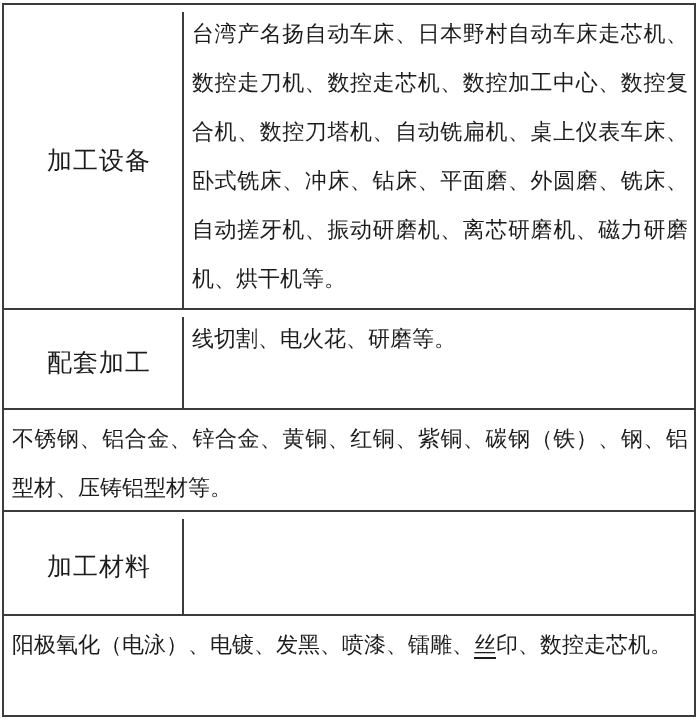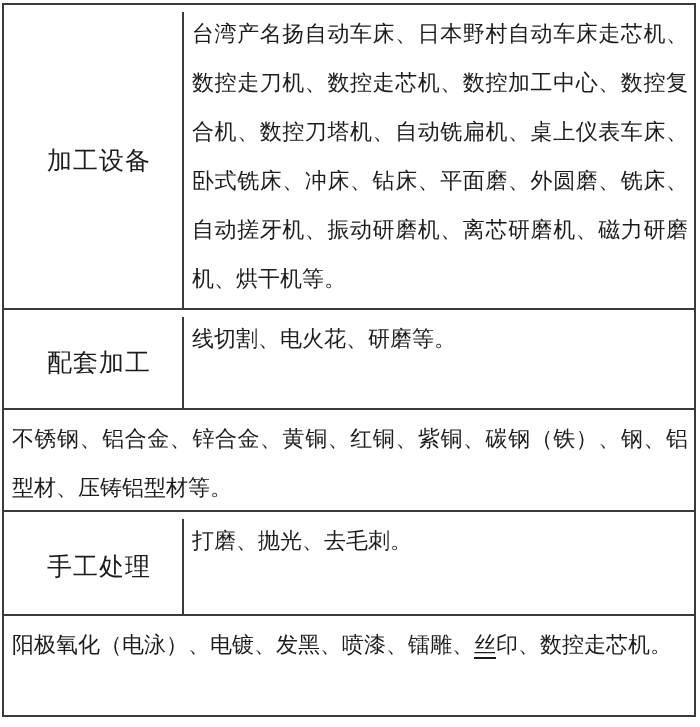"打磨、抛光、去毛刺。" div.content-cell { html: <div><span>打磨、抛光、去毛刺。</span></div> -> none }
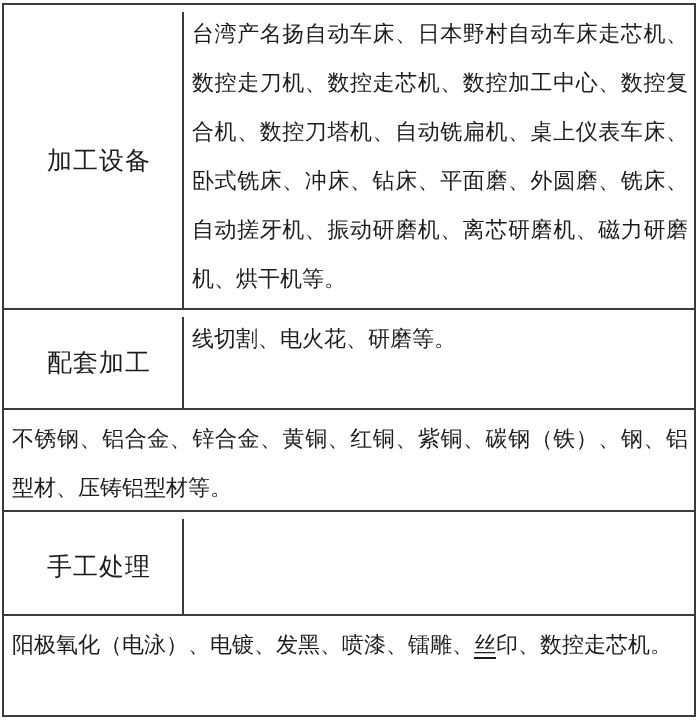"手工处理" span { text: 手工处理 -> 加工材料 }
